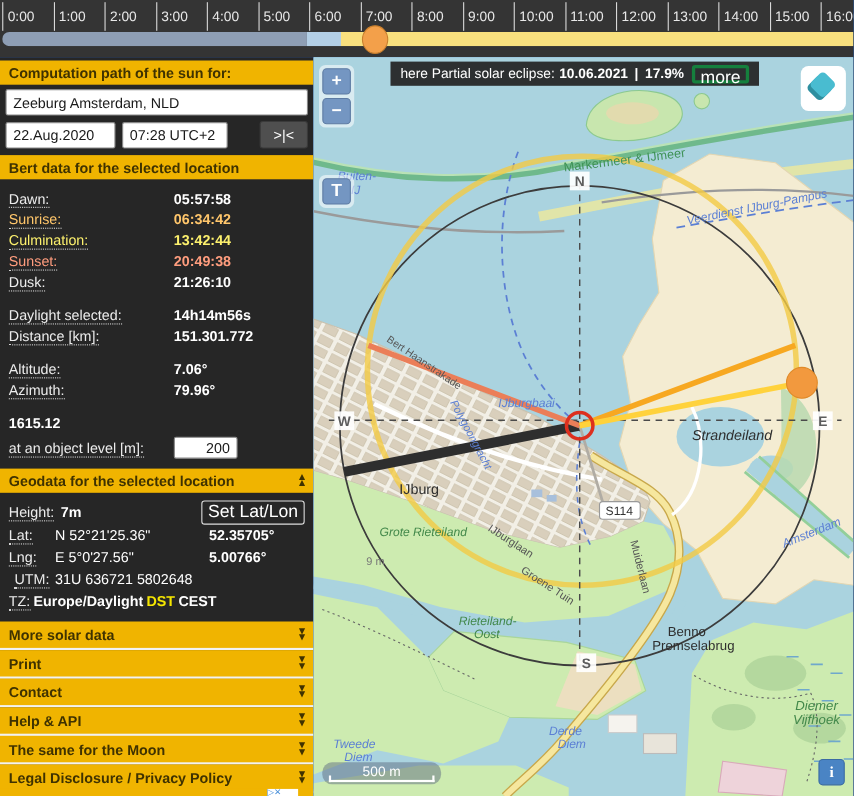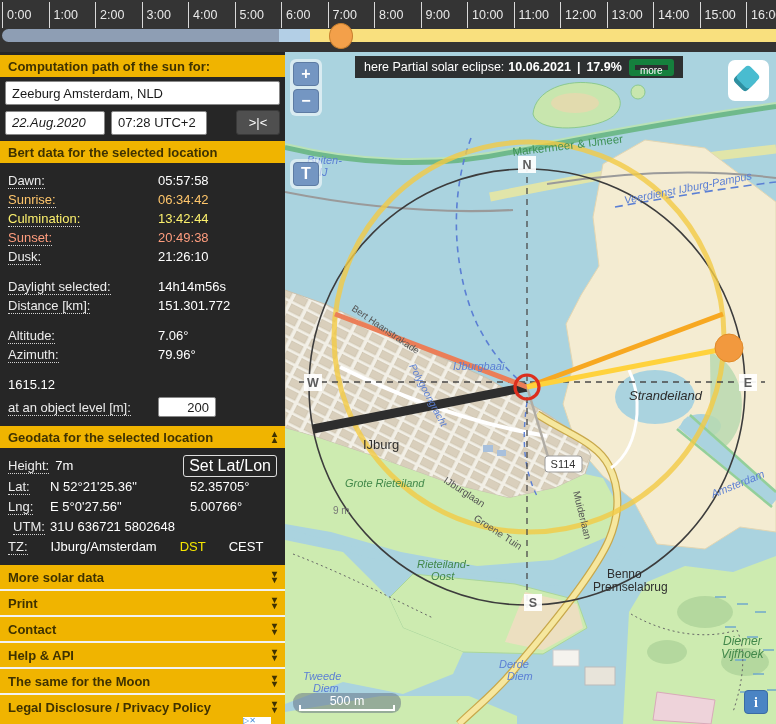"more" .morebtn { border: 6px solid #15803d -> 3px solid #15803d; font-size: 10px -> 16px }
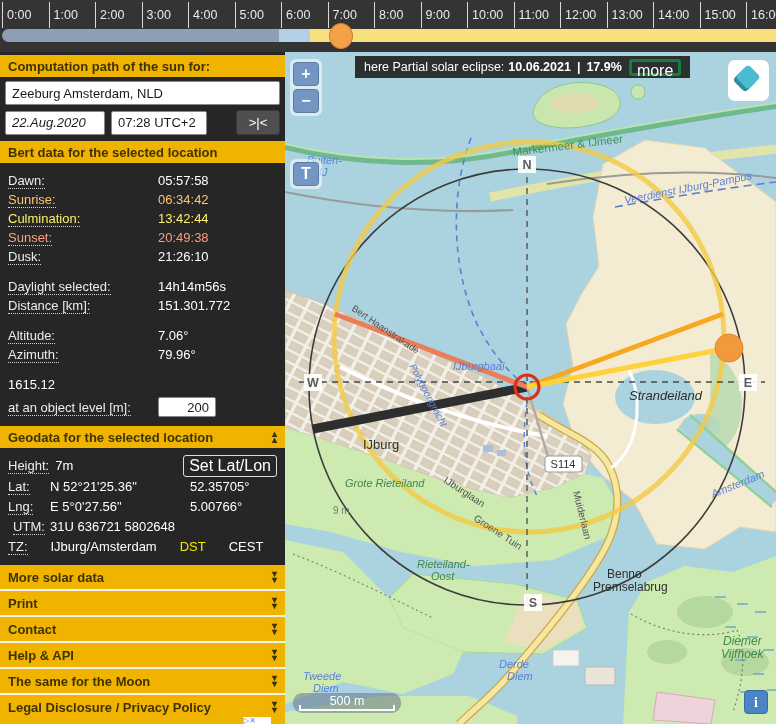"22.Aug.2020" input.inp { font-style: italic -> none }
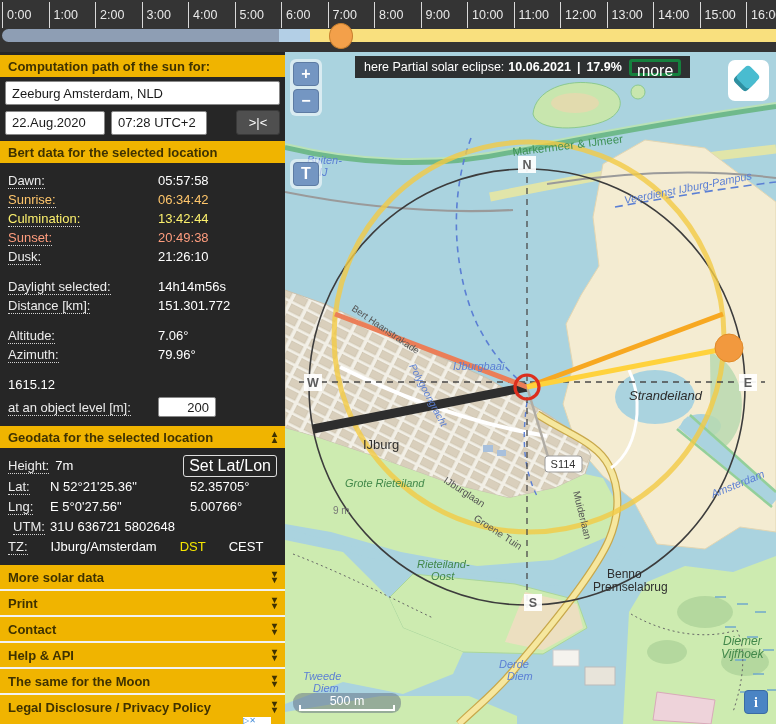"05:57:58" .val { font-weight: normal -> bold }
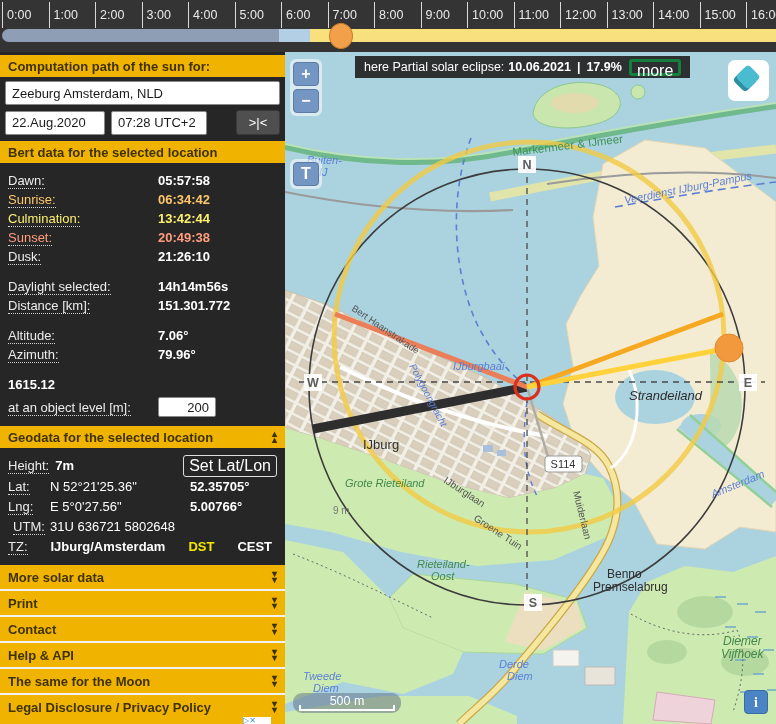"TZ:" div.p-row { gap: 23px -> 3px }
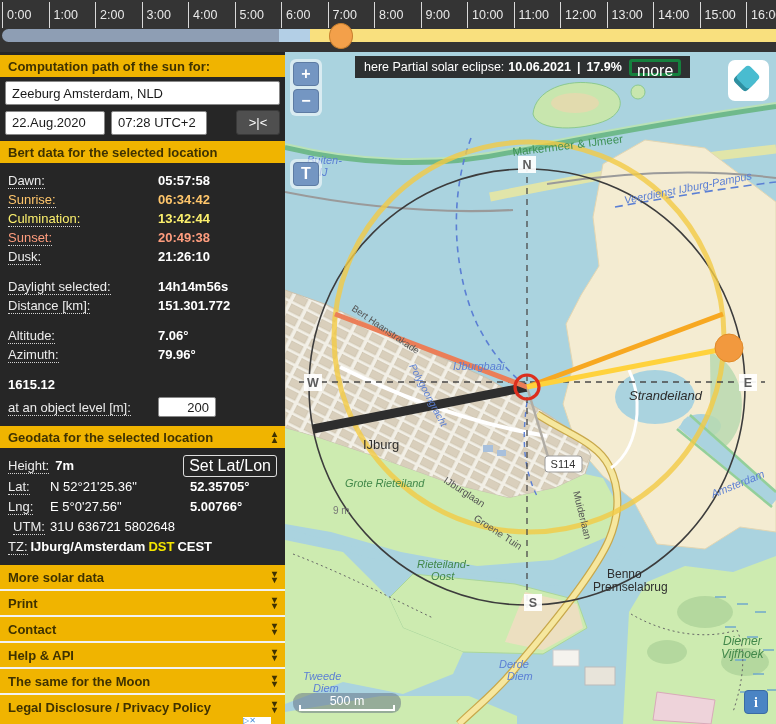"IJburg/Amsterdam" span.val { text: IJburg/Amsterdam -> Europe/Daylight }
